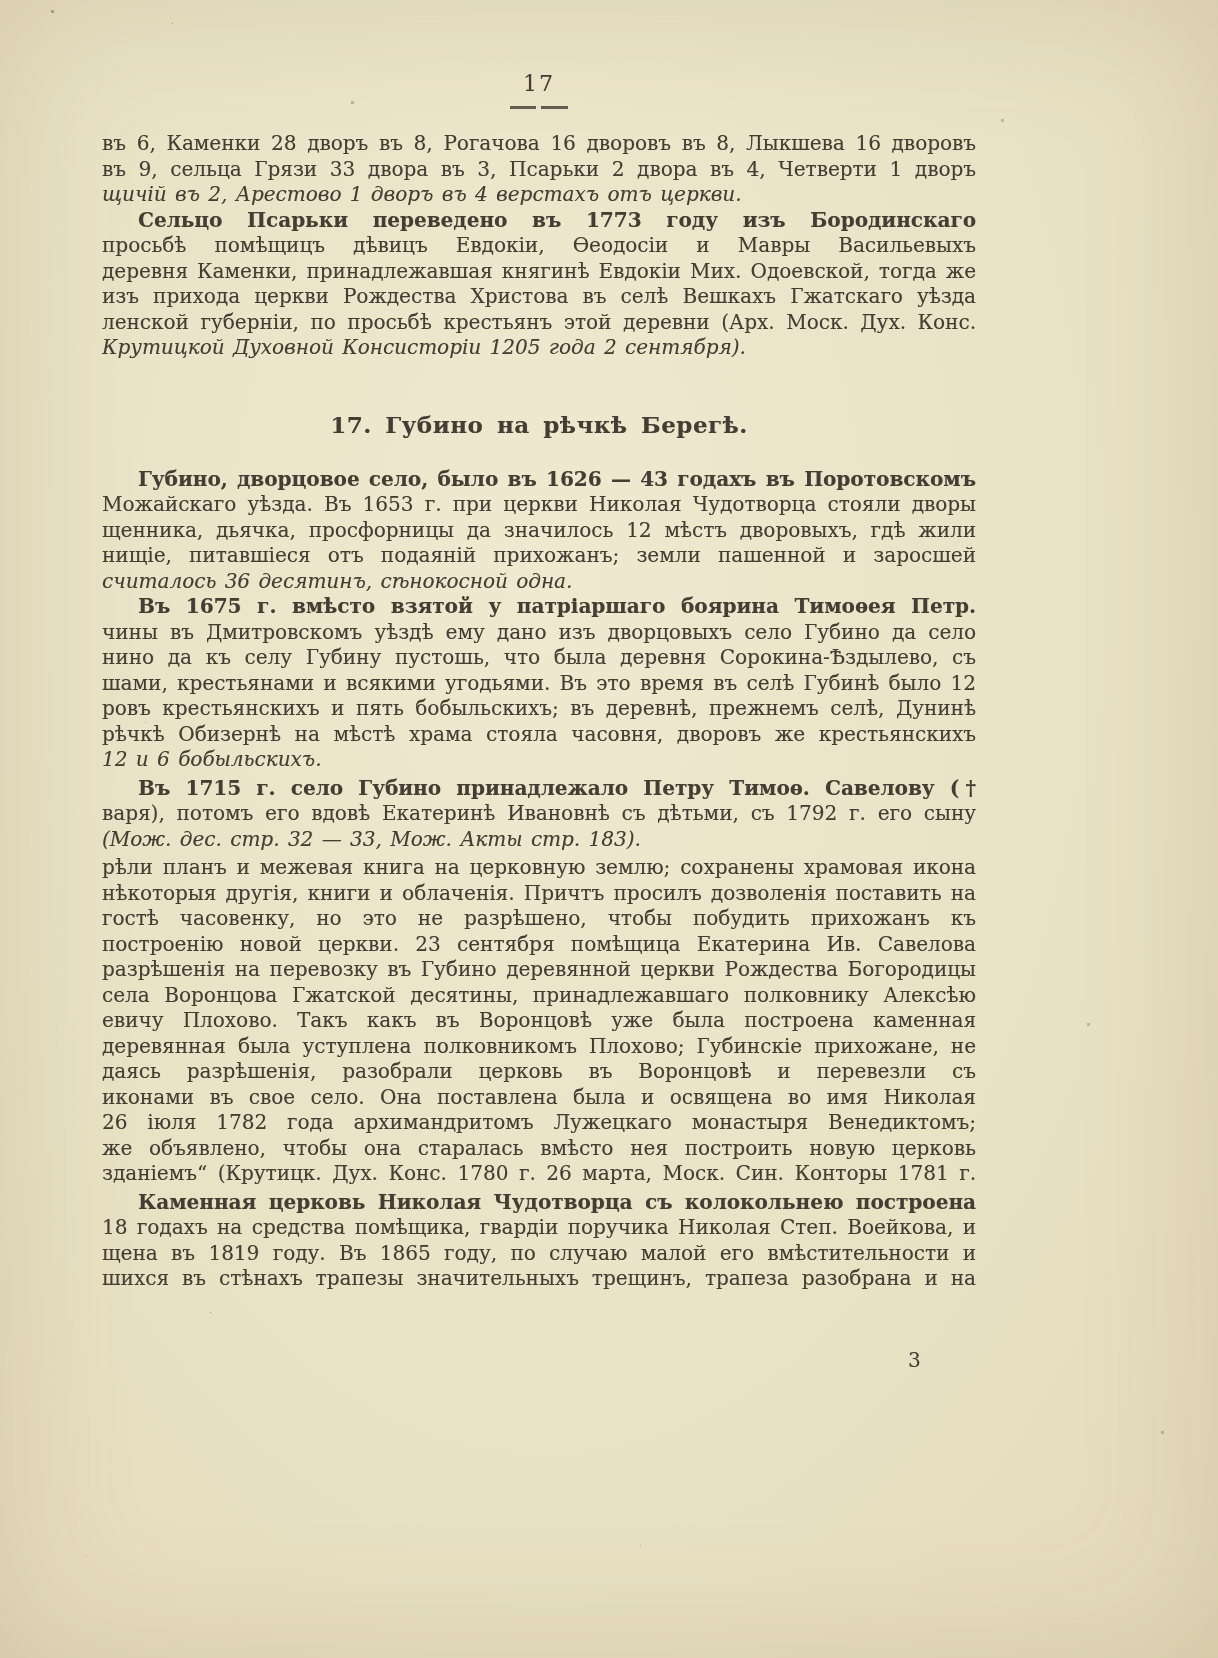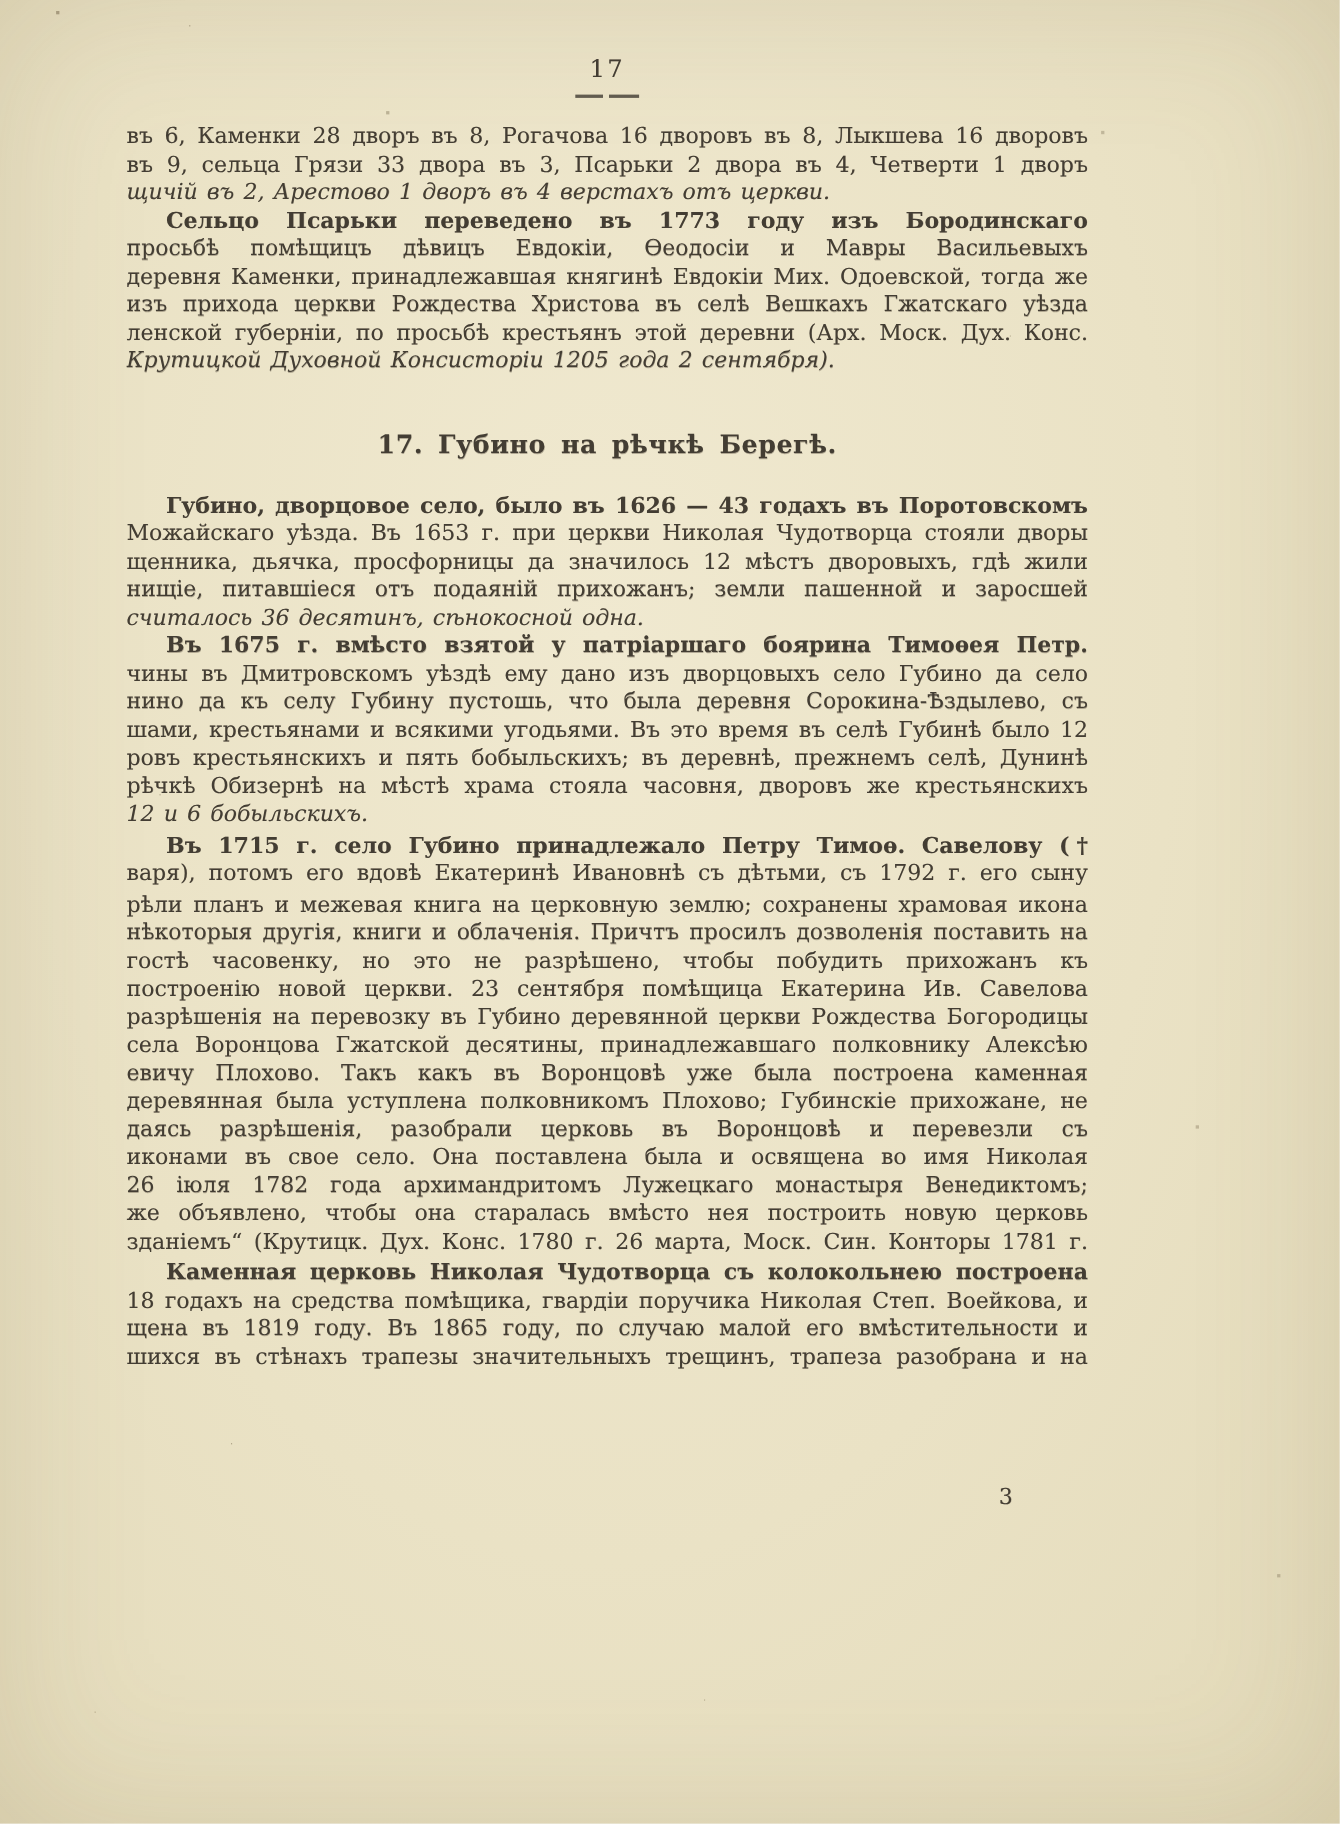"17" .text-block { left: 115px -> 102px; padding-top: 52px -> 72px }
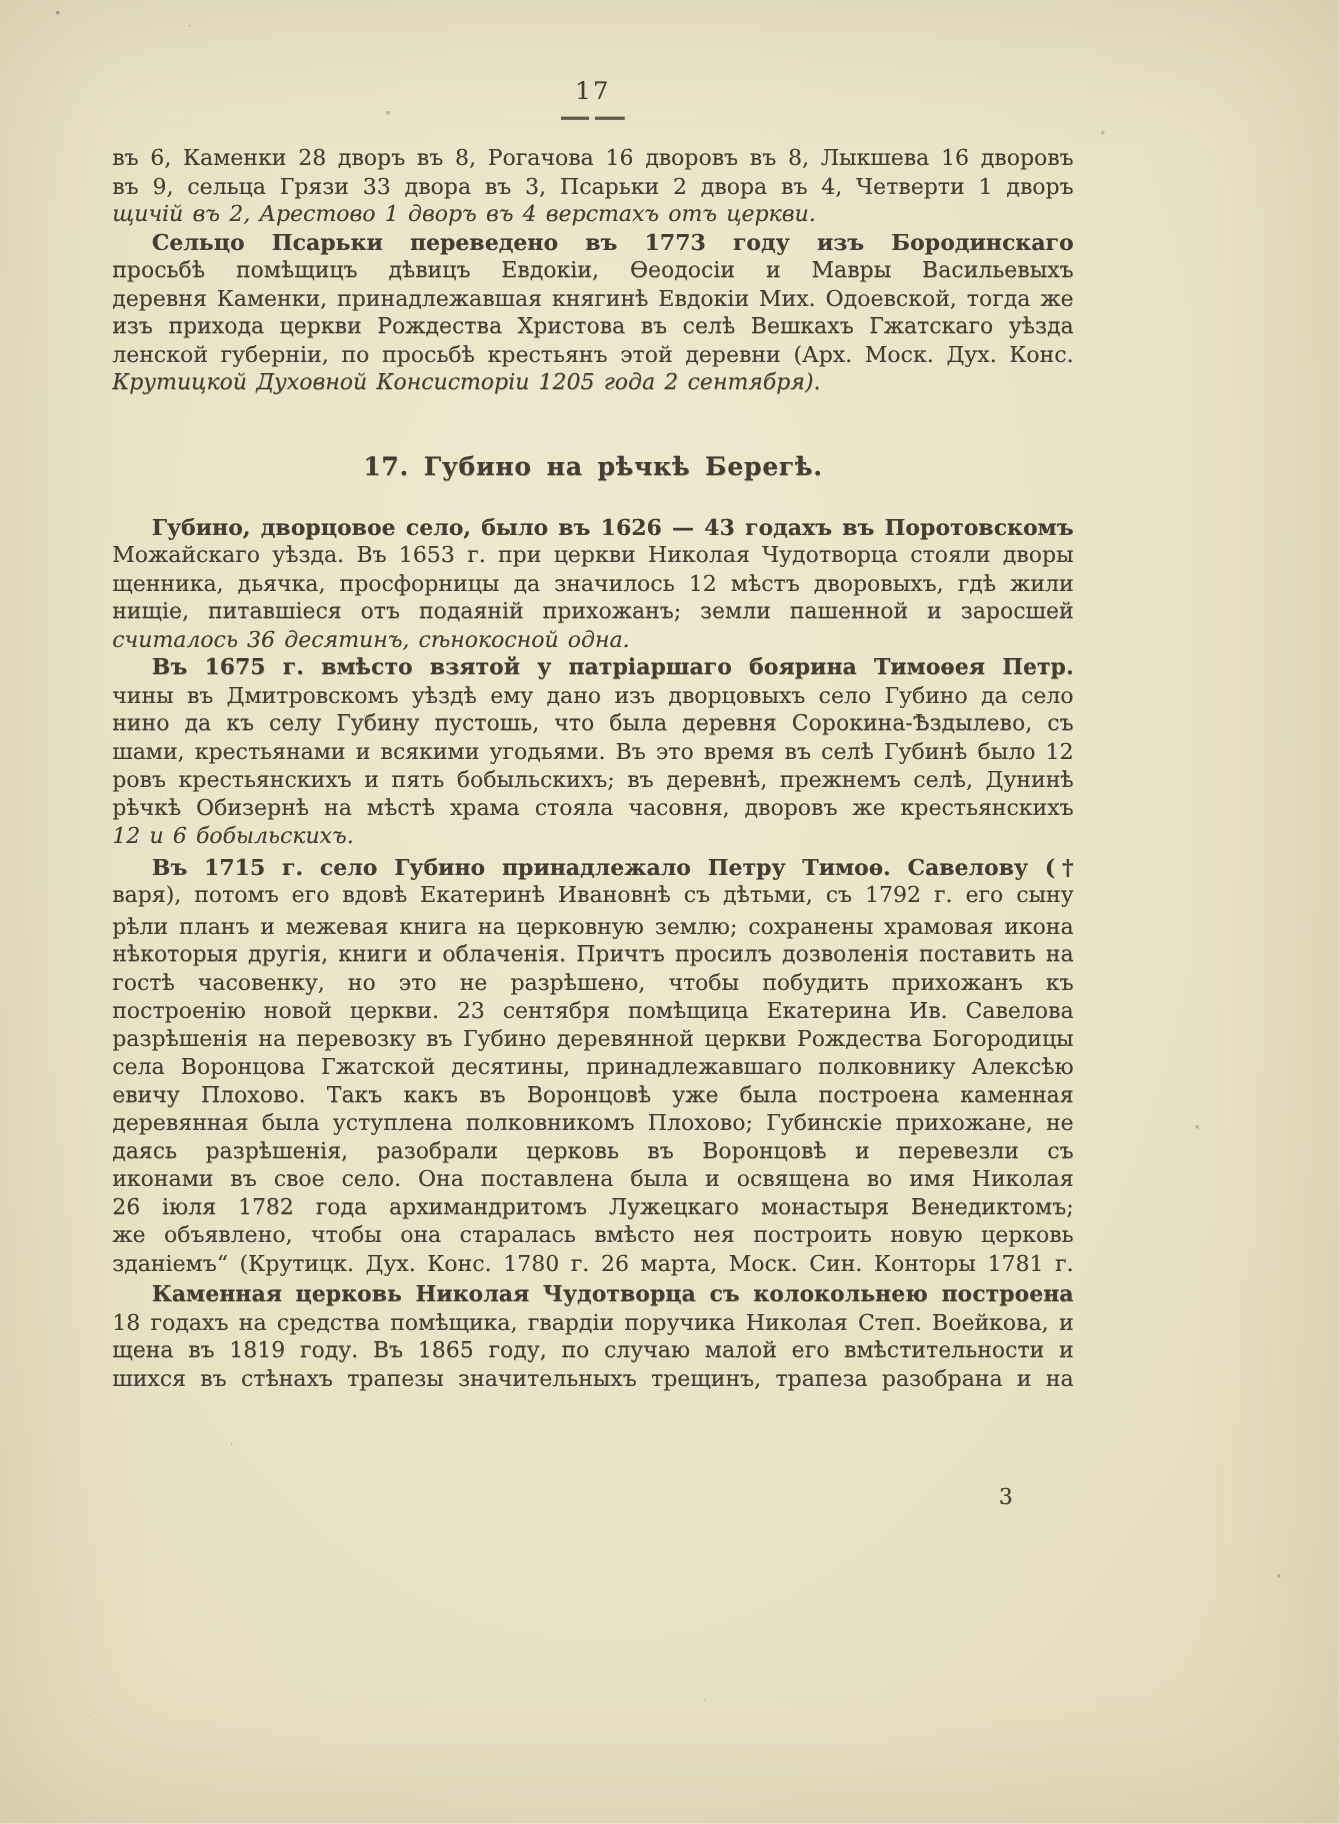"(Мож. дес. стр. 32 —" div.line { html: none -> <div>(Мож. дес. стр. 32 — 33, Мож. Акты стр. 183).</div> }
